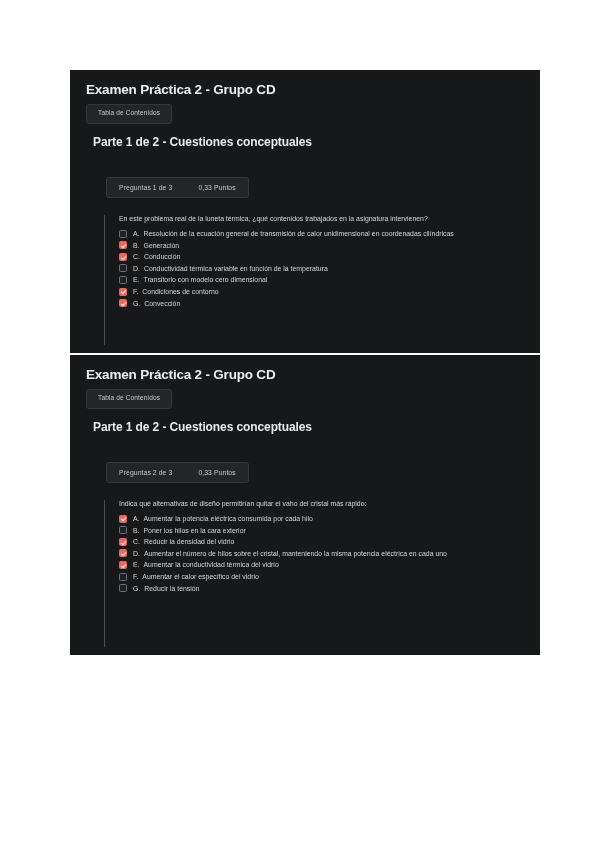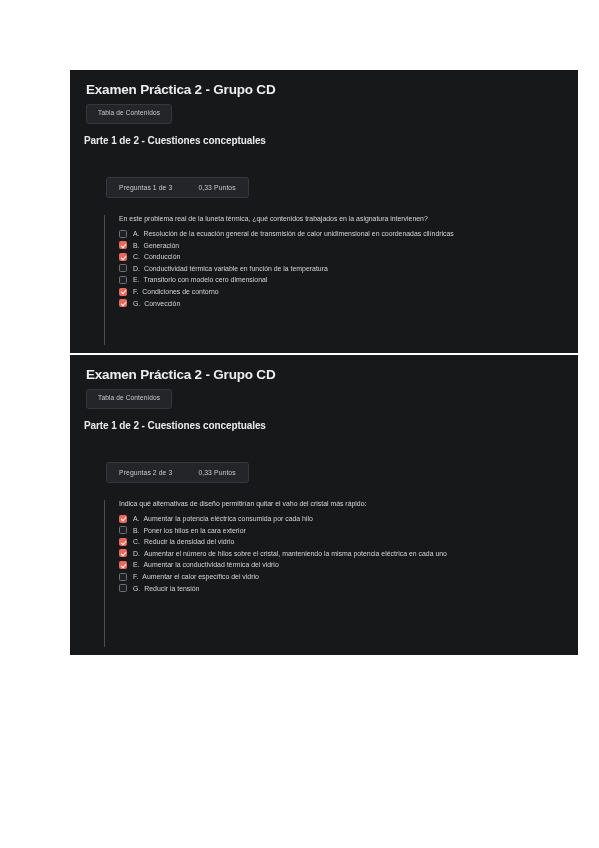"Examen Práctica 2 - Grupo" .panel { width: 508px -> 470px }
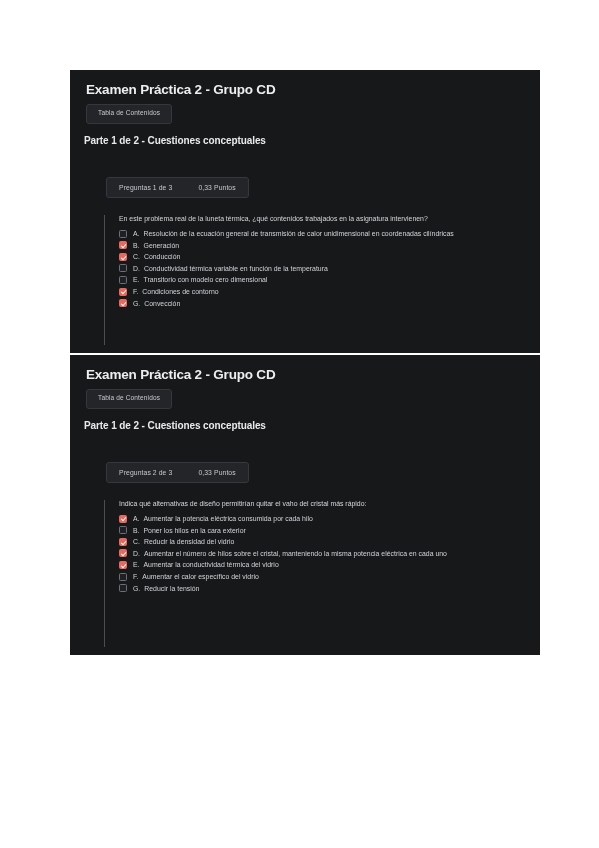"Parte 1 de 2 -" .part-heading { font-size: 10px -> 12px; left: 14px -> 23px }
